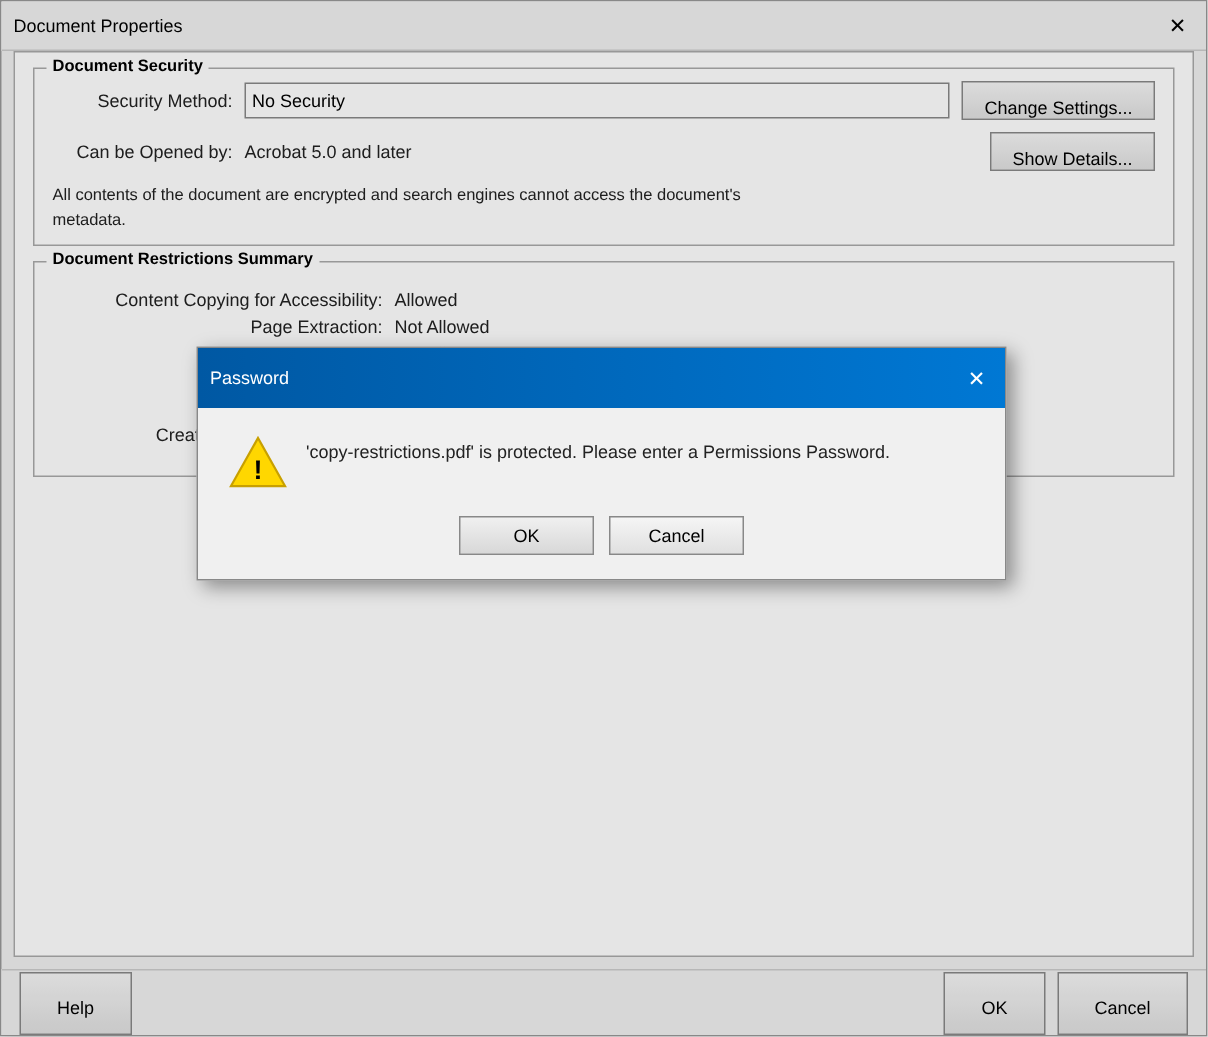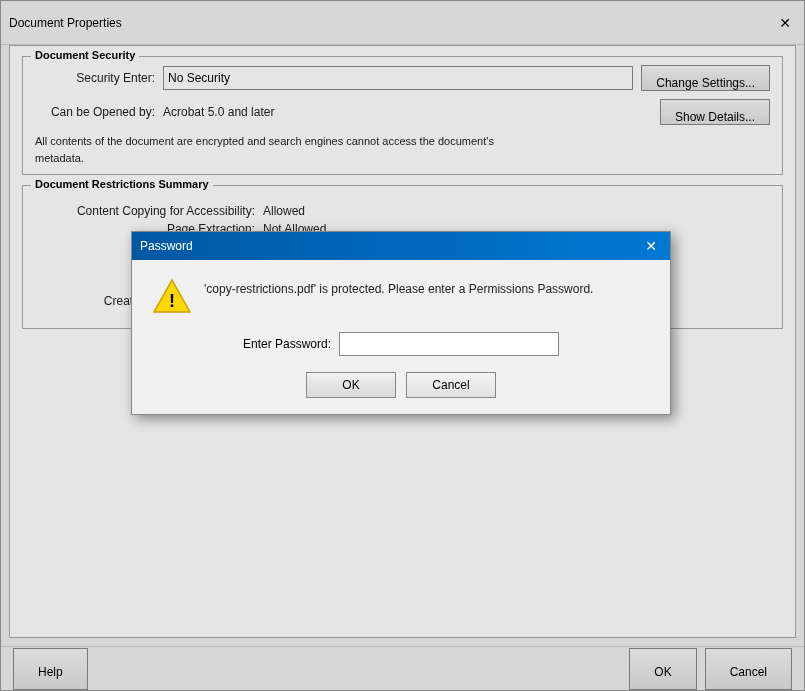"Document Properties" .title-bar { height: 44px -> 33px }
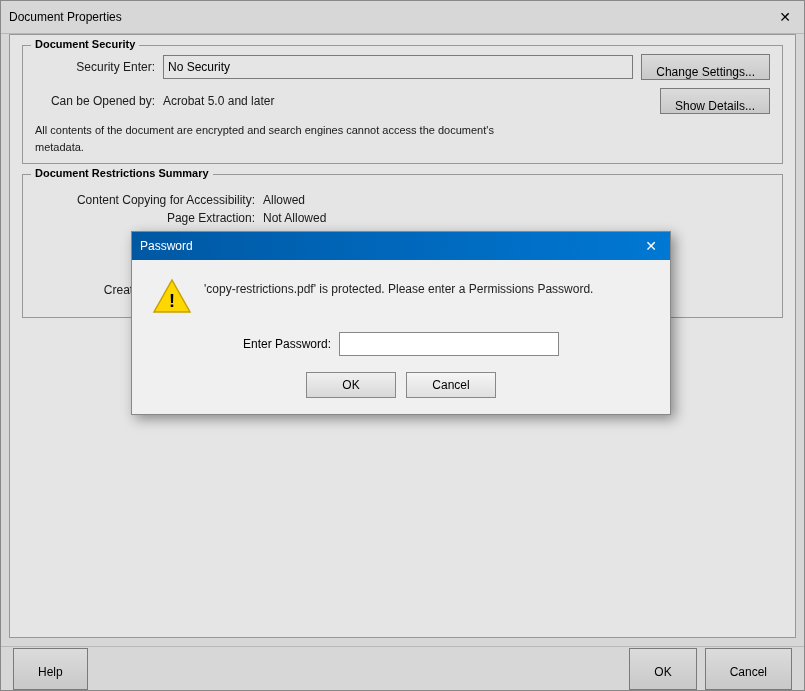"Security Enter:" span.field-label { text: Enter -> Method }
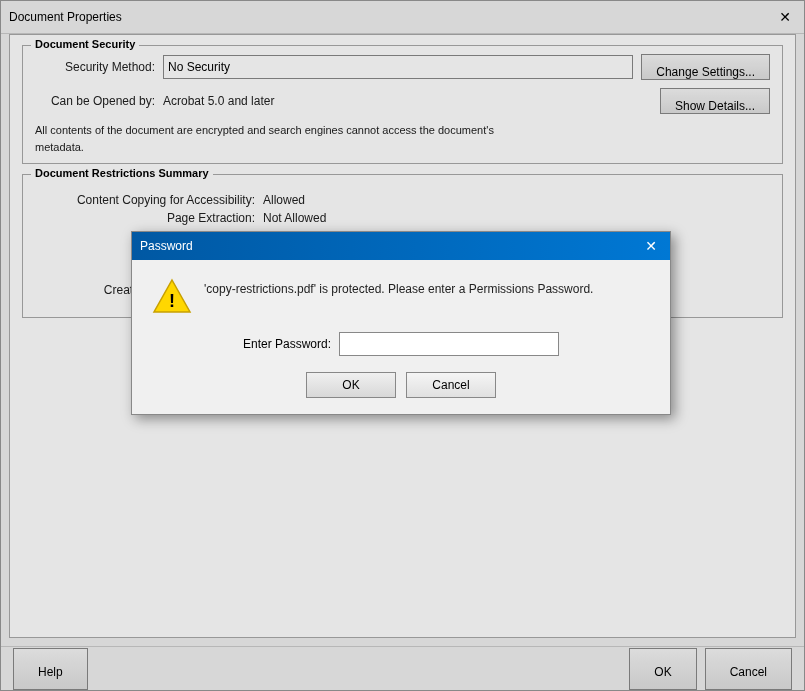"Password" .modal-title-bar { height: 28px -> 40px }
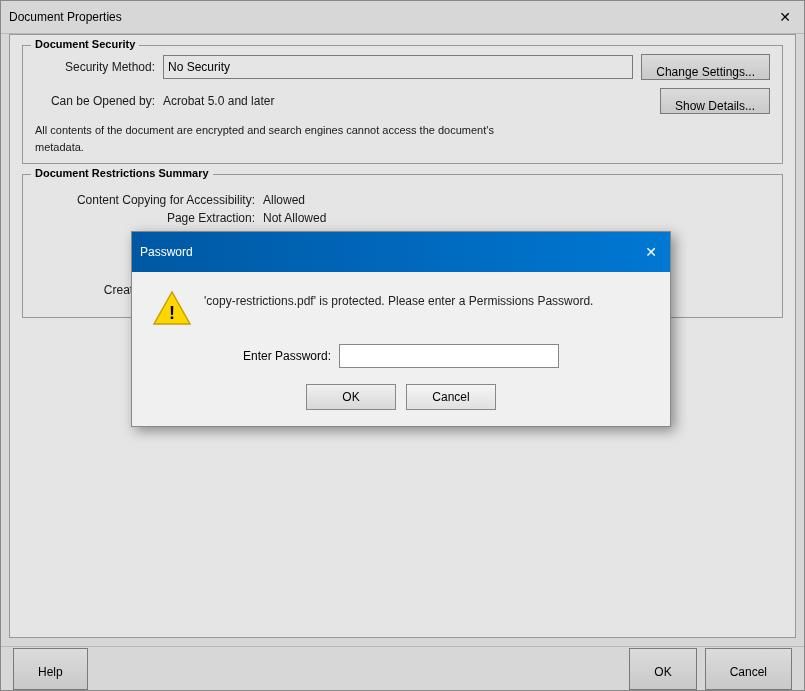"Enter Password:" div.password-row { html: <div> <span>Enter Password:</span> <input> </div> -> none }
